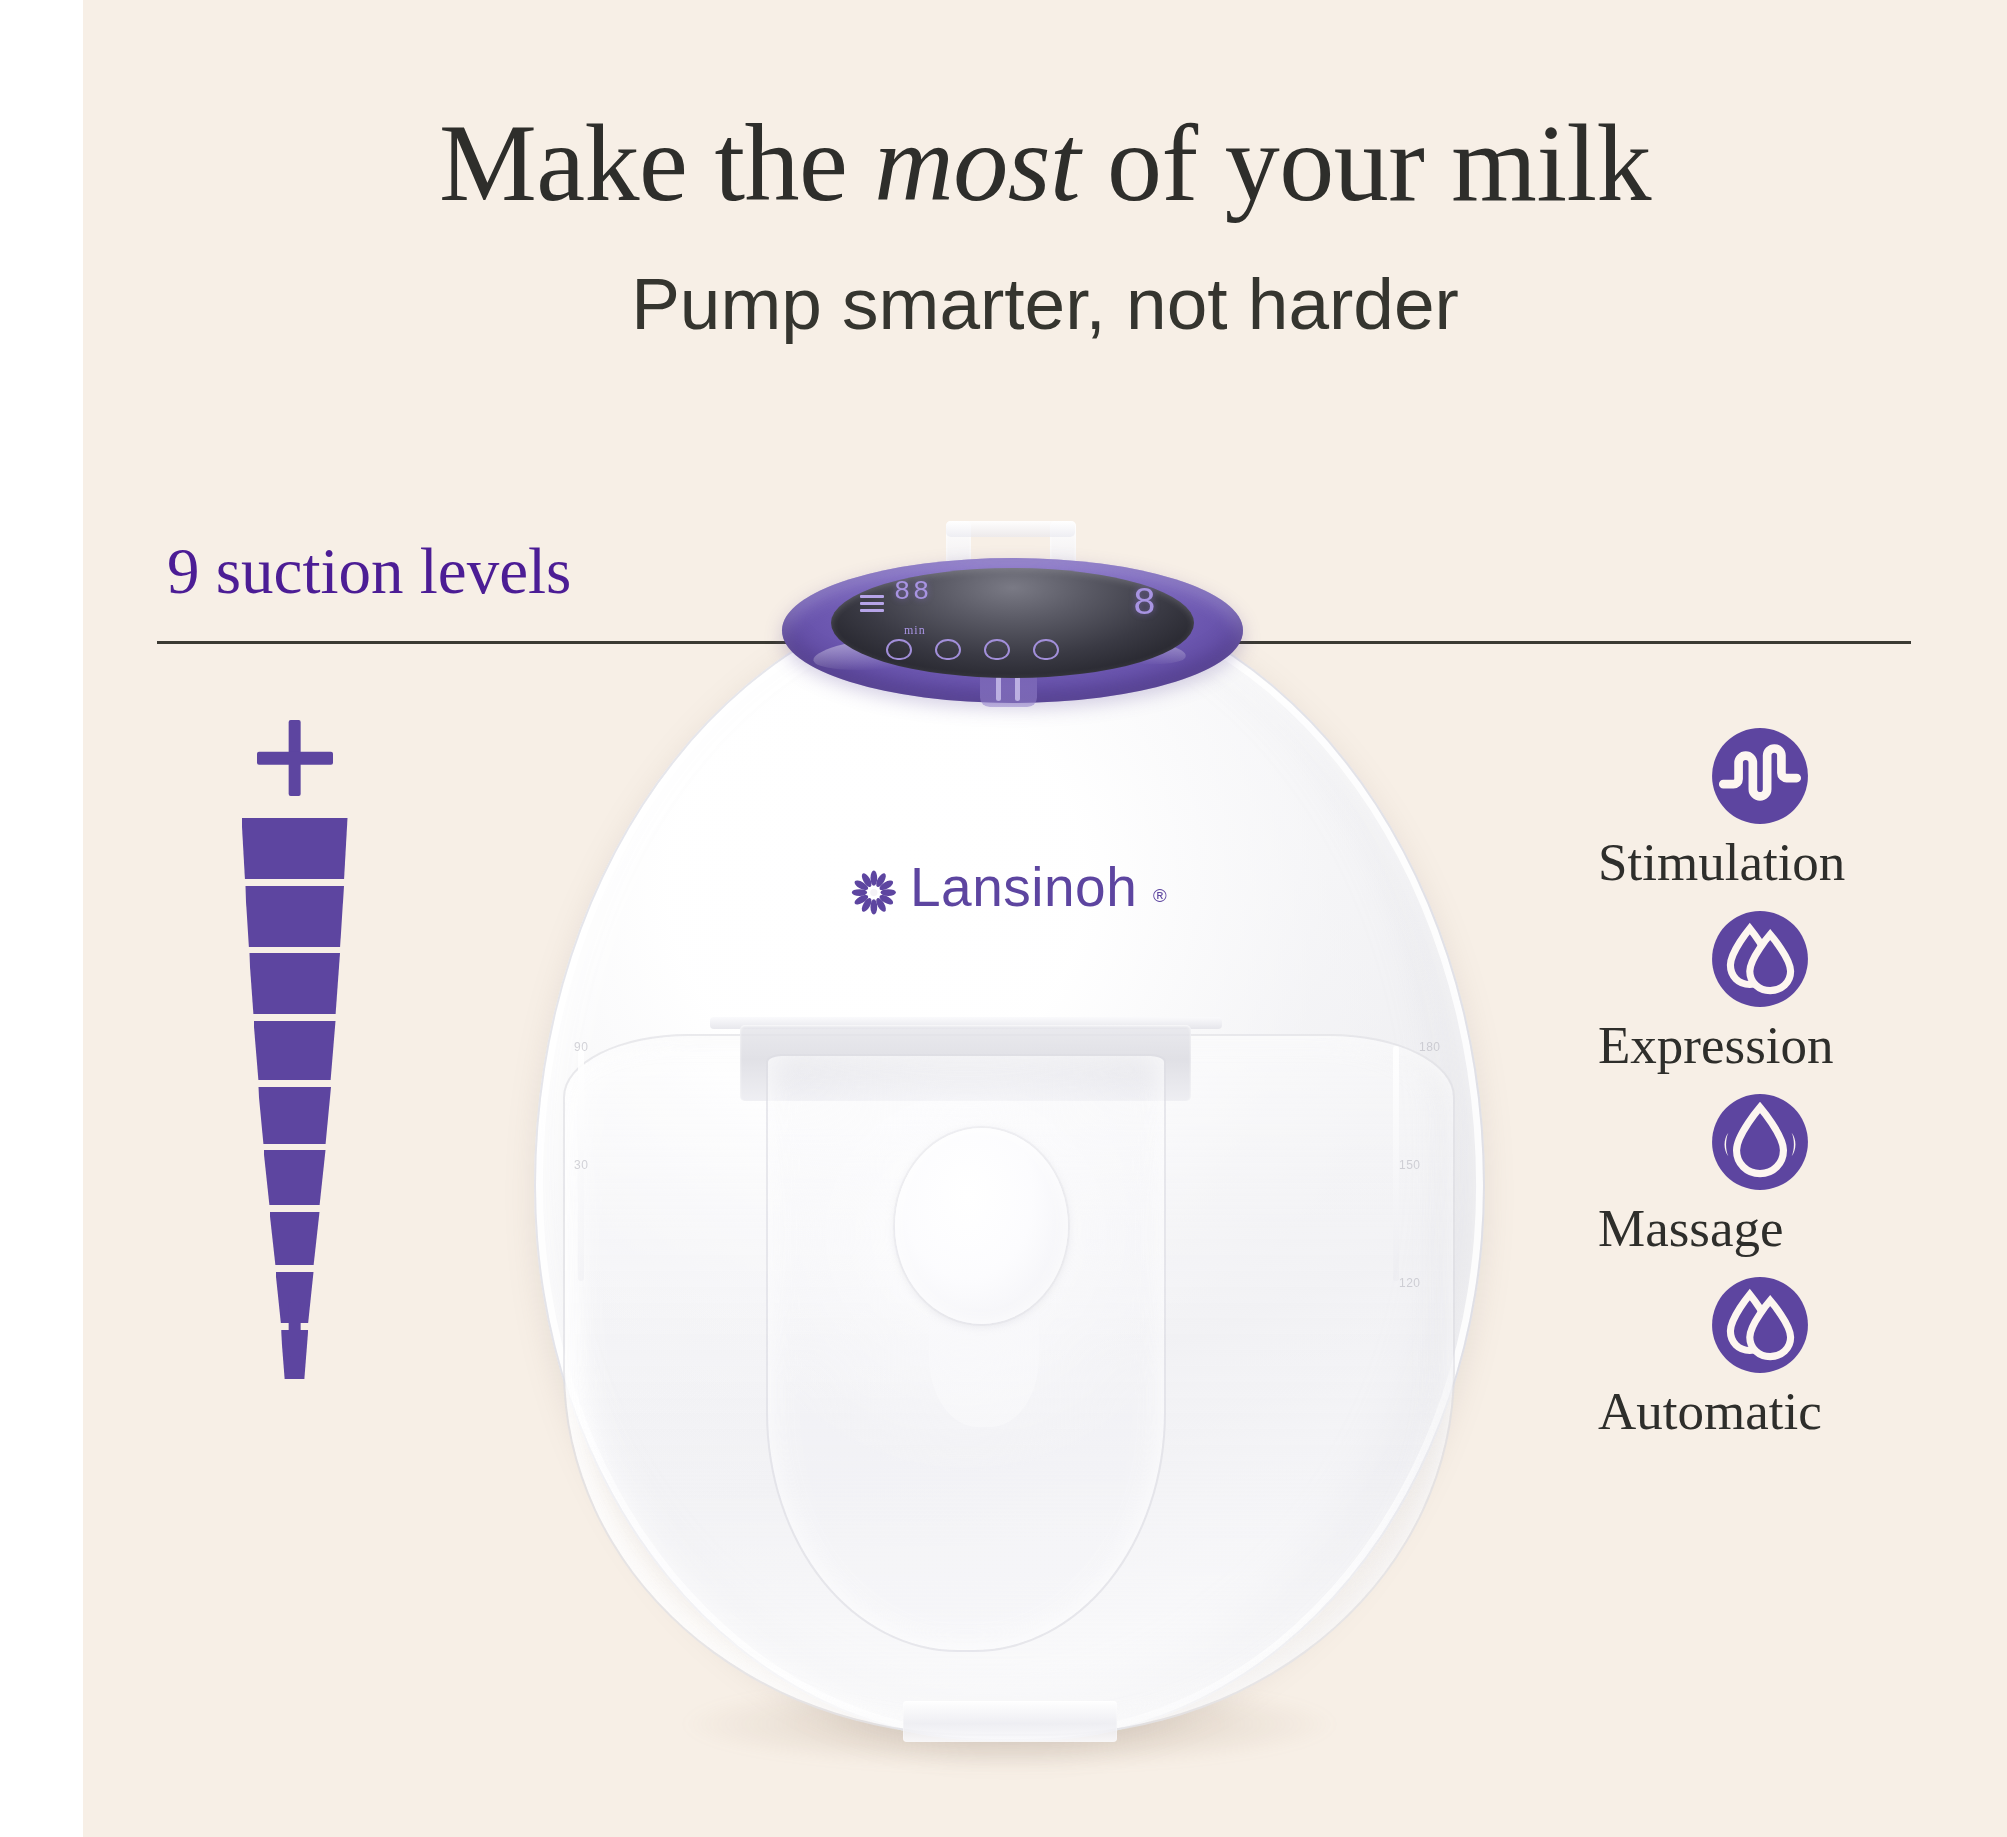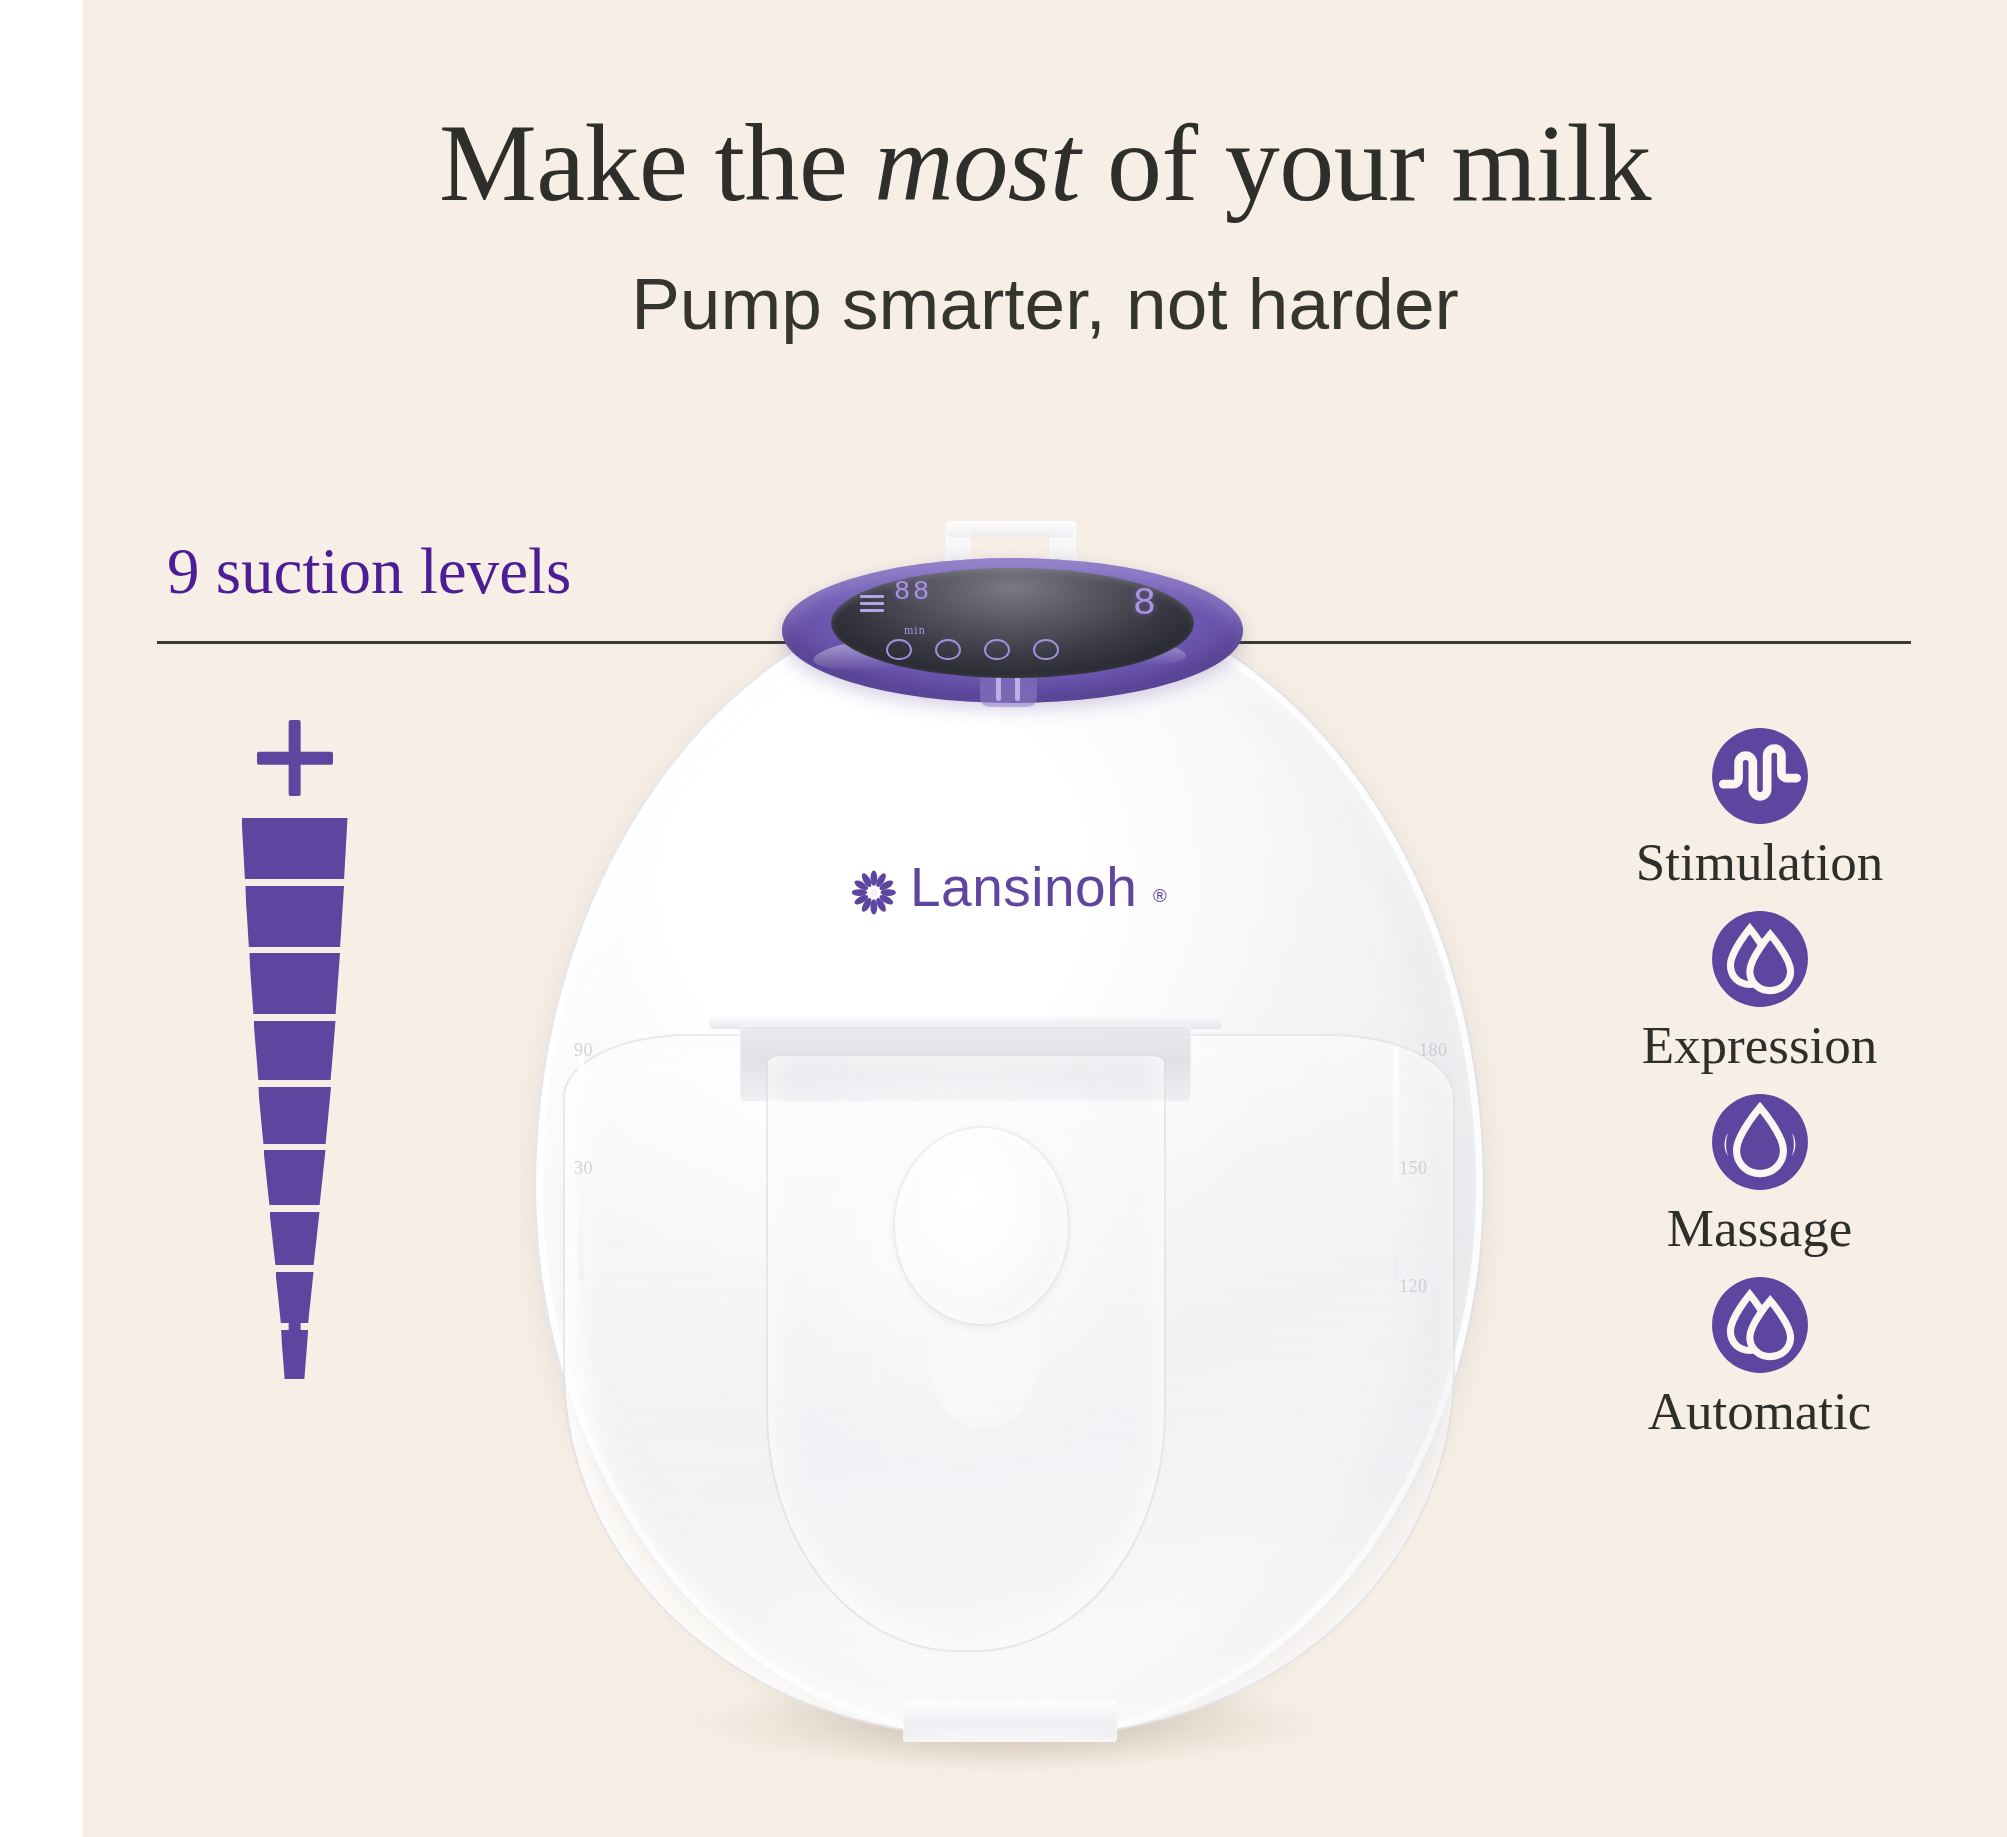"Stimulation" .mode-item { text-align: center -> left }
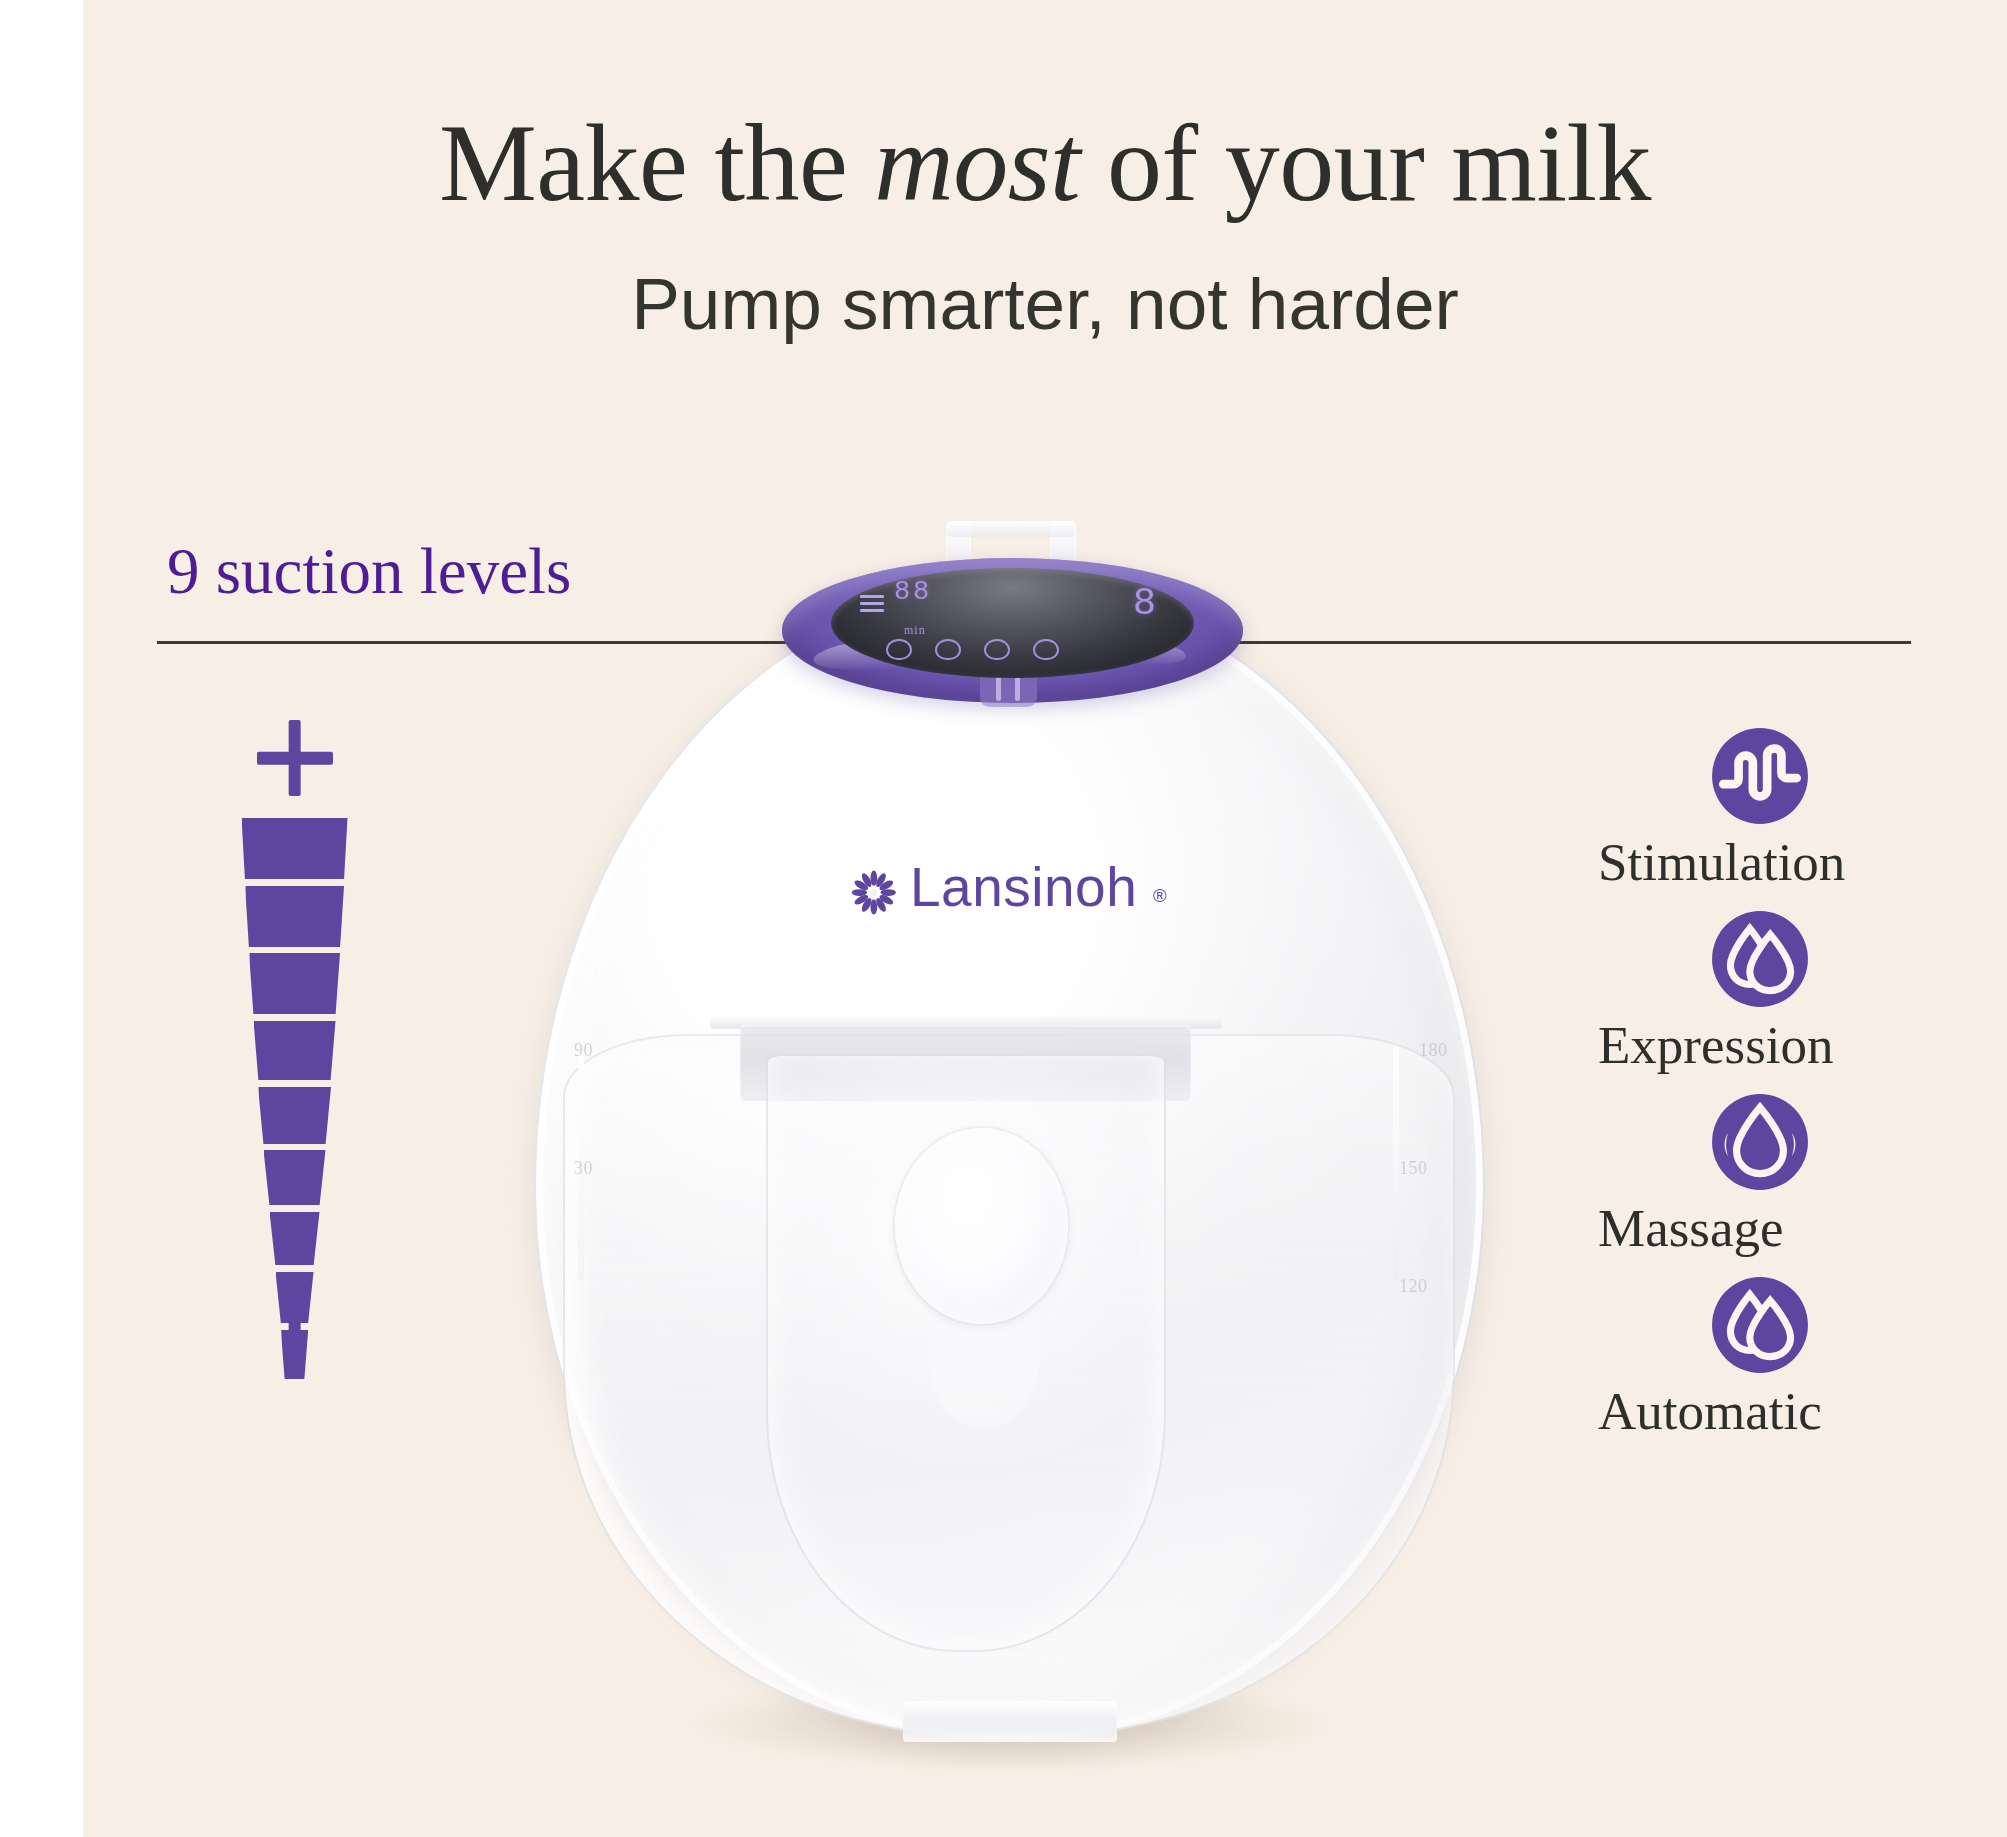"90" .vol-mark { font-family: Liberation Serif, serif -> Liberation Sans, sans-serif; font-size: 18px -> 12px }
